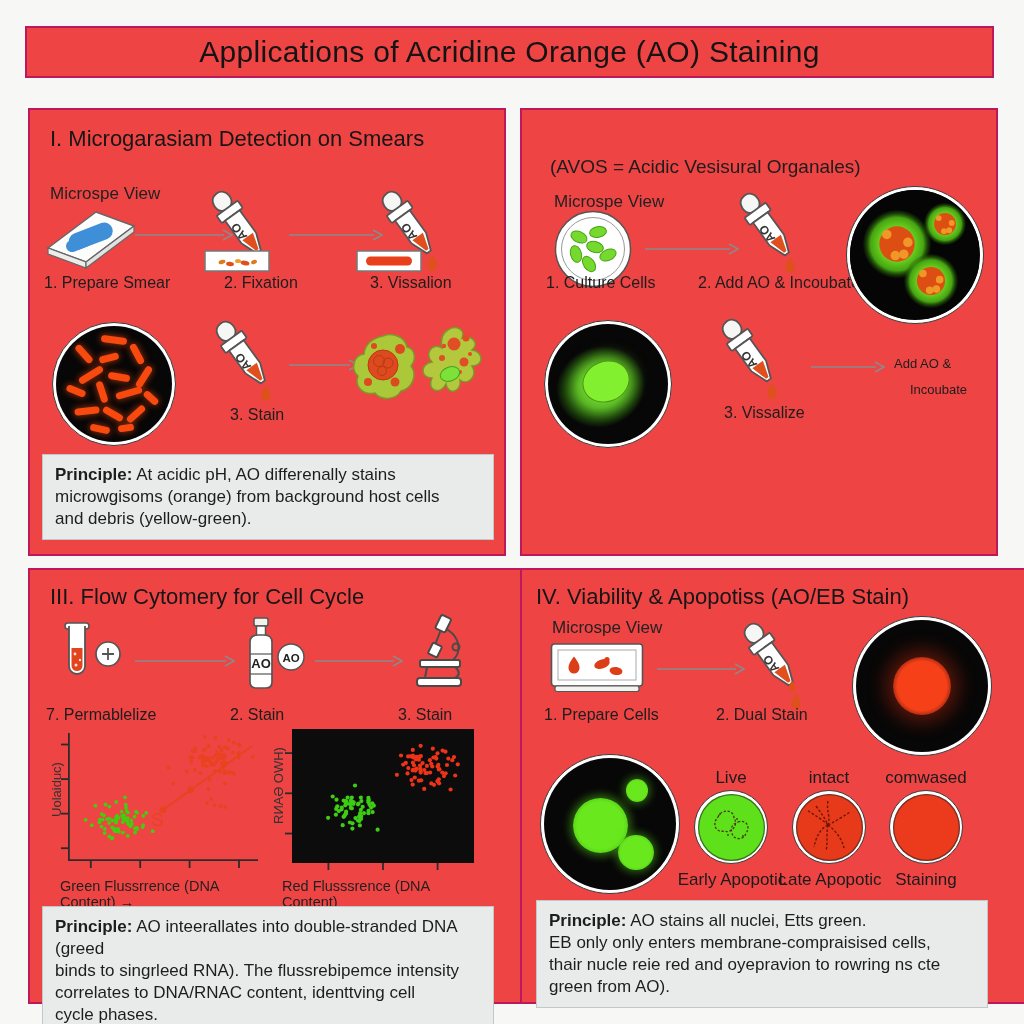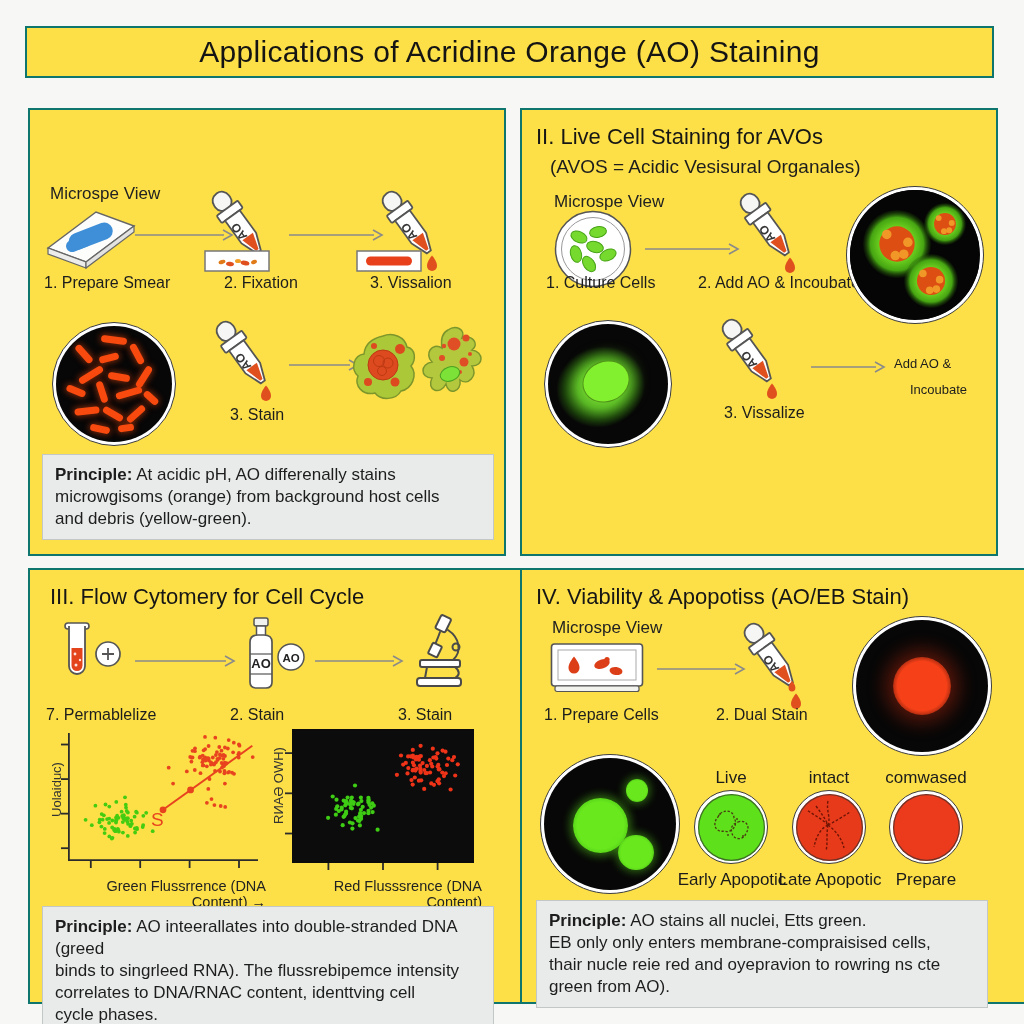"Applications of Acridine Orange (AO)" .box { background: #fde047 -> #ef4444; border: 2px solid #0f766e -> 2px solid #be185d }
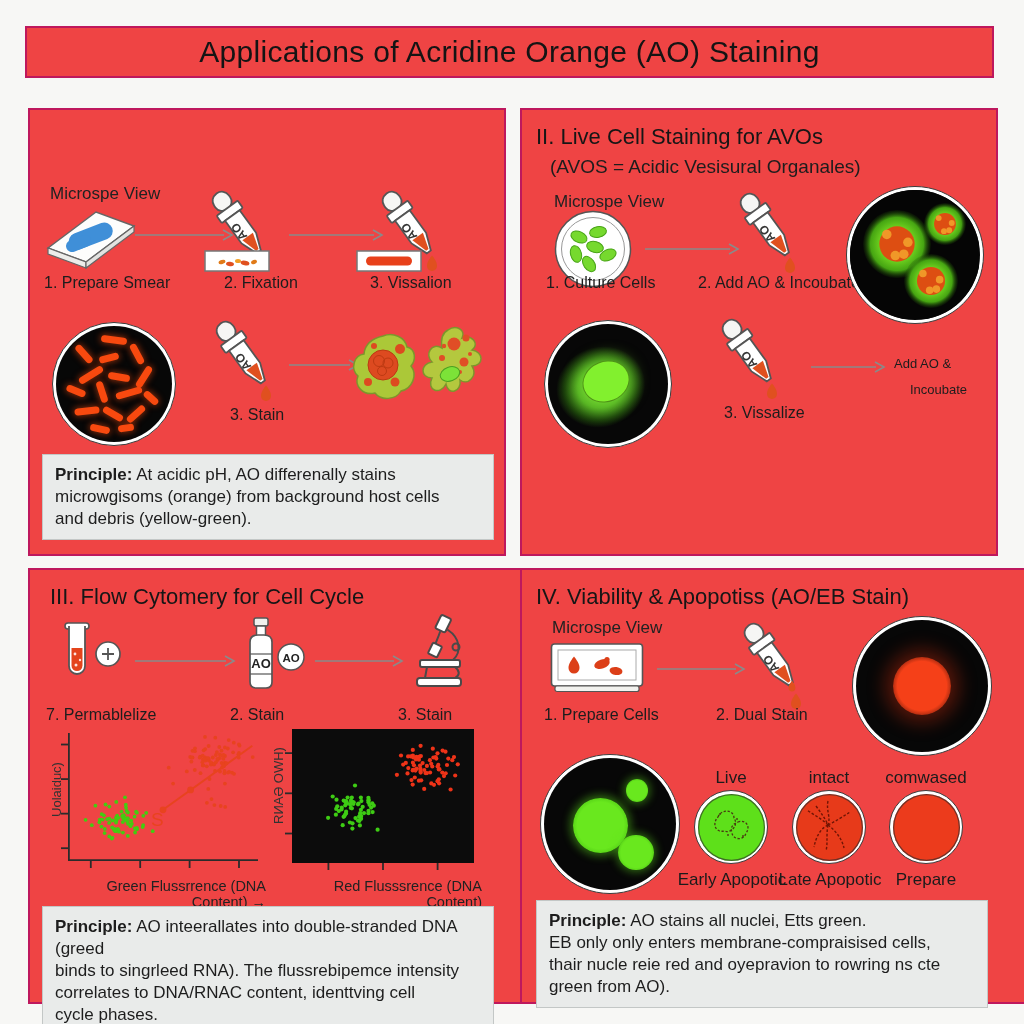"I. Microgarasiam Detection on Smears" h2.panel-heading { html: none -> <h2>I. Microgarasiam Detection on Smears</h2> }
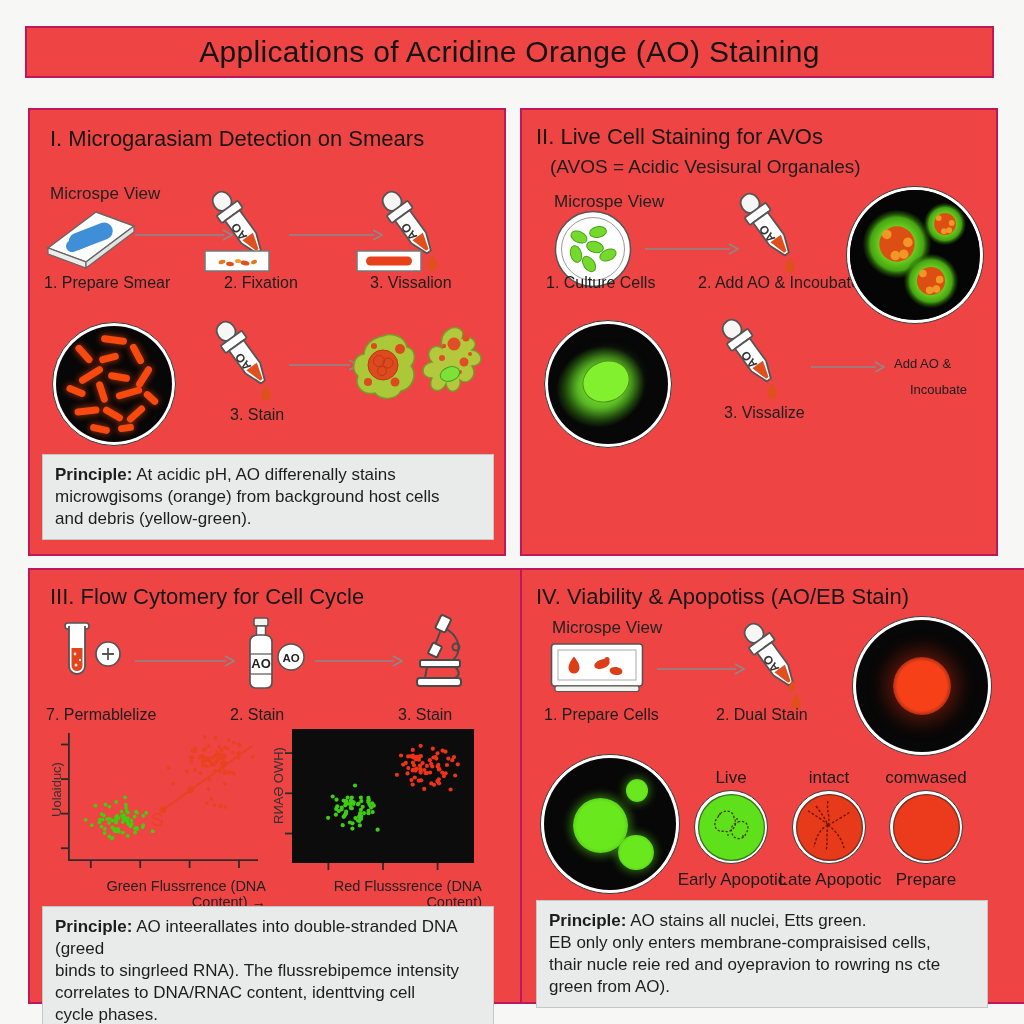"II. Live Cell Staining for" h2.panel-heading { html: <h2>II. Live Cell Staining for AVOs</h2> -> none }
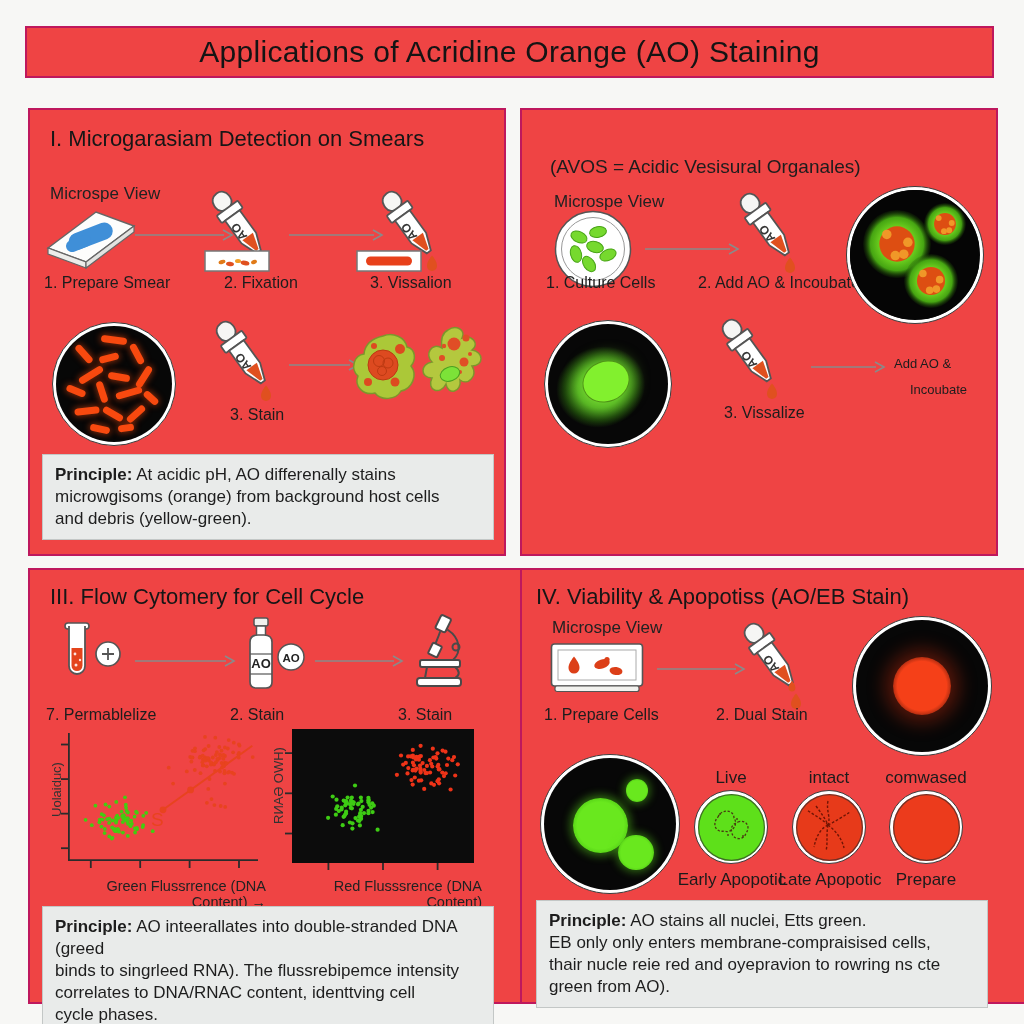"Green Flussrrence (DNA Content) →" .xlabel { text-align: right -> left }
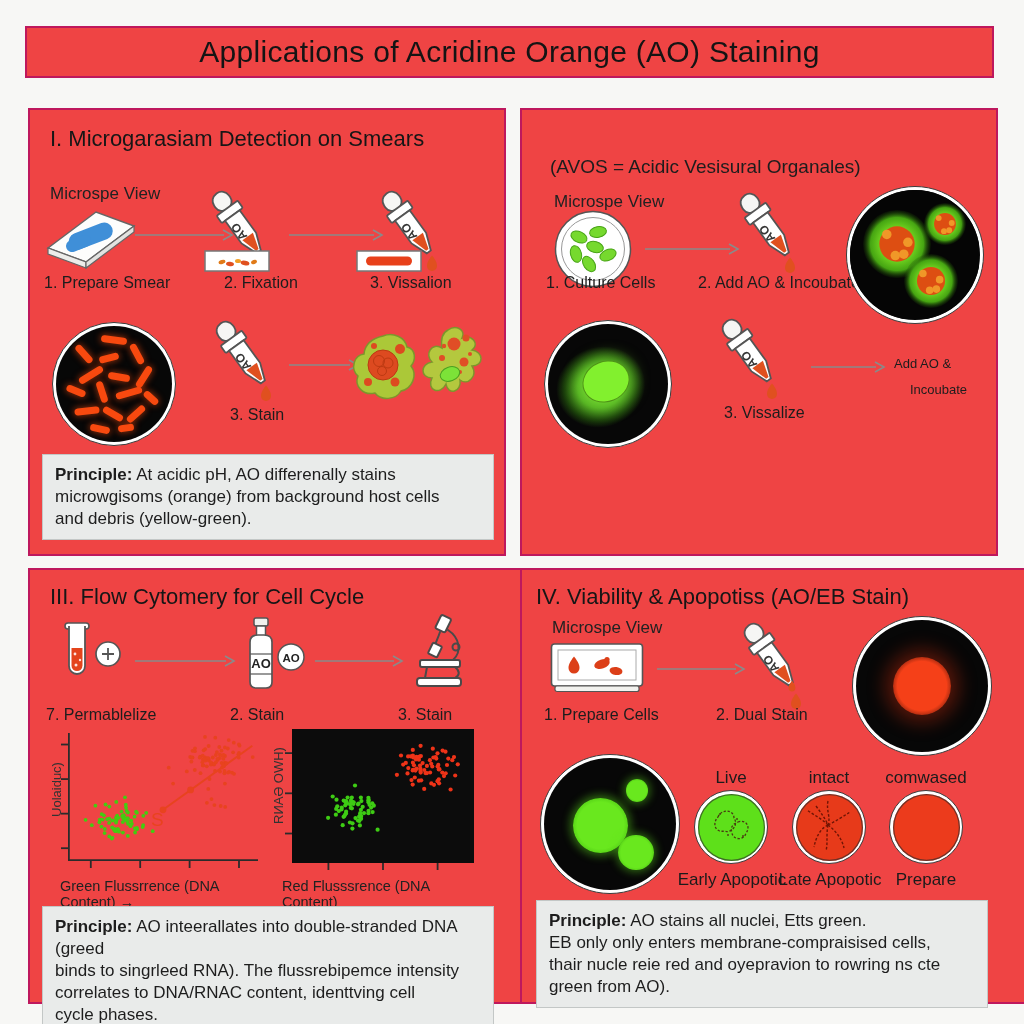"Prepare" div.botlab { text: Prepare -> Staining }
